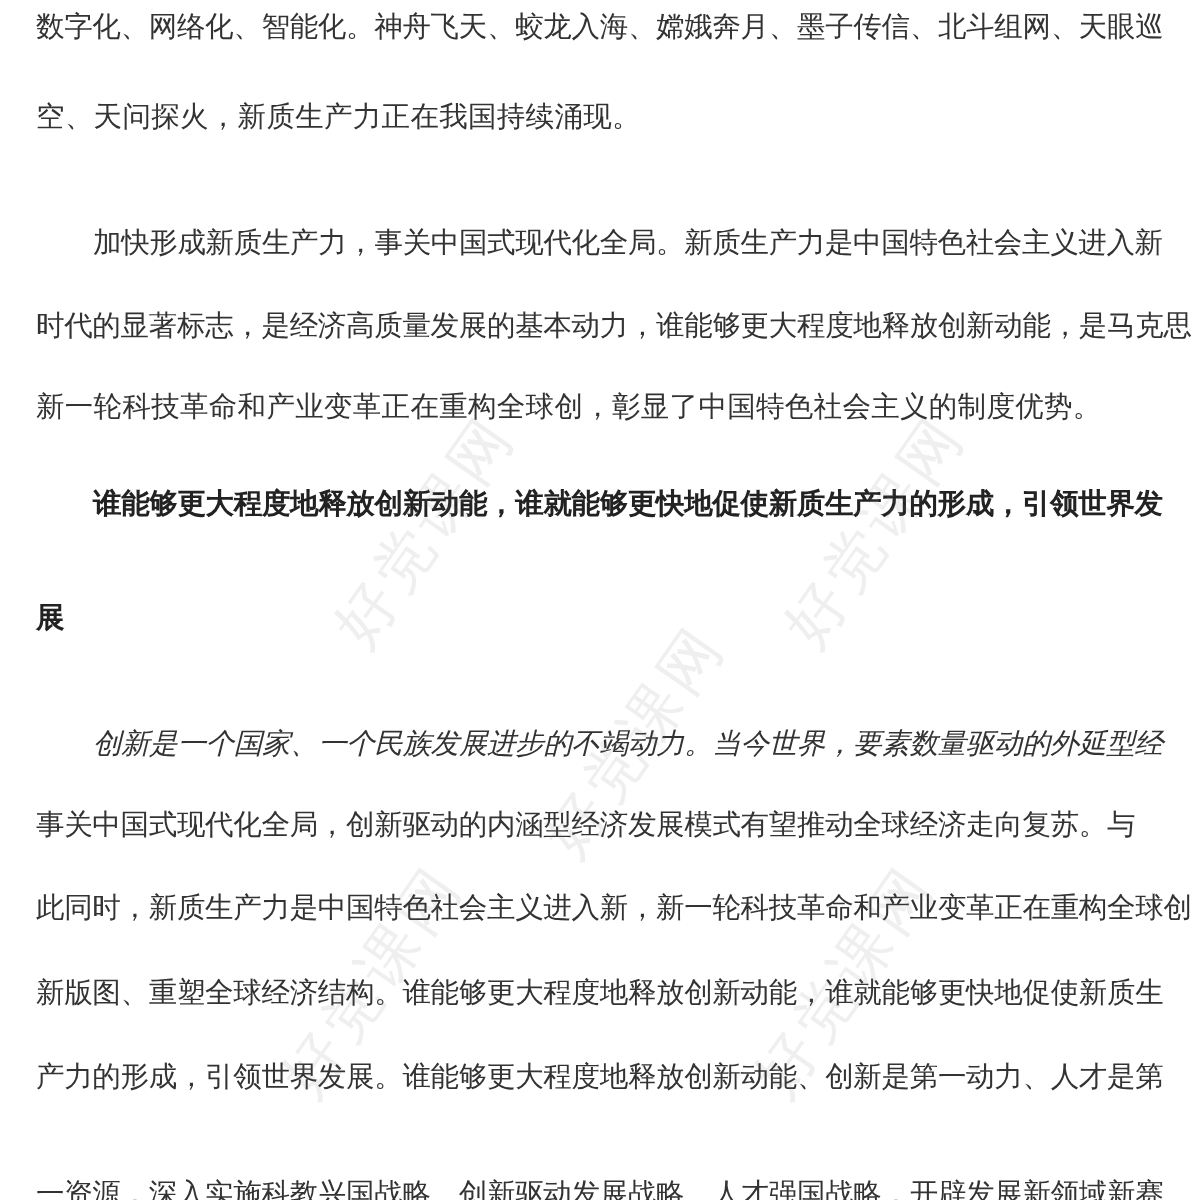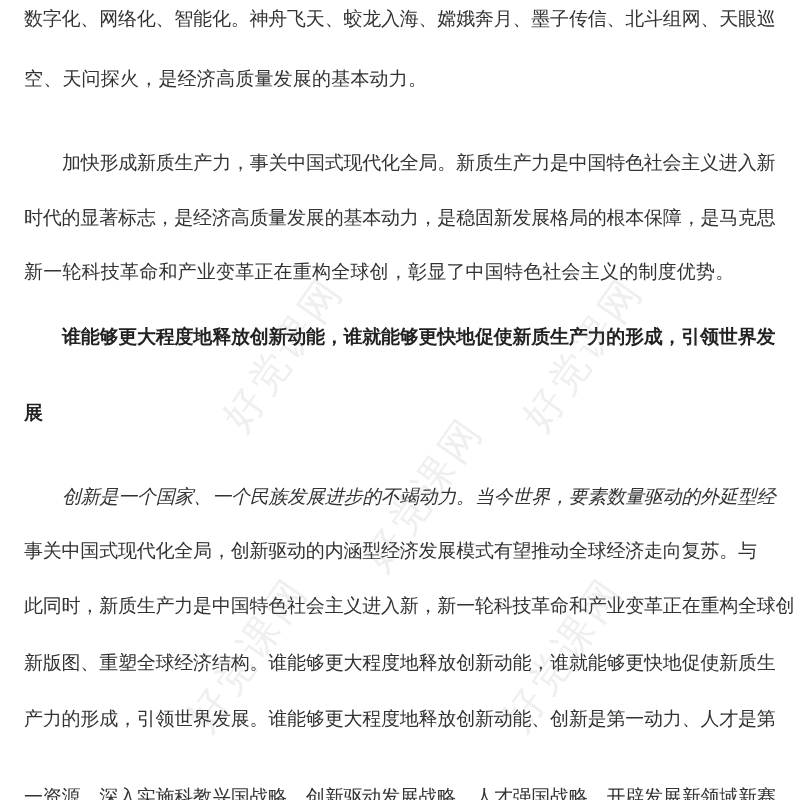"空、天问探火，是经济高质量发展的基本动力。" div.line { text: 是经济高质量发展的基本动力 -> 新质生产力正在我国持续涌现 }
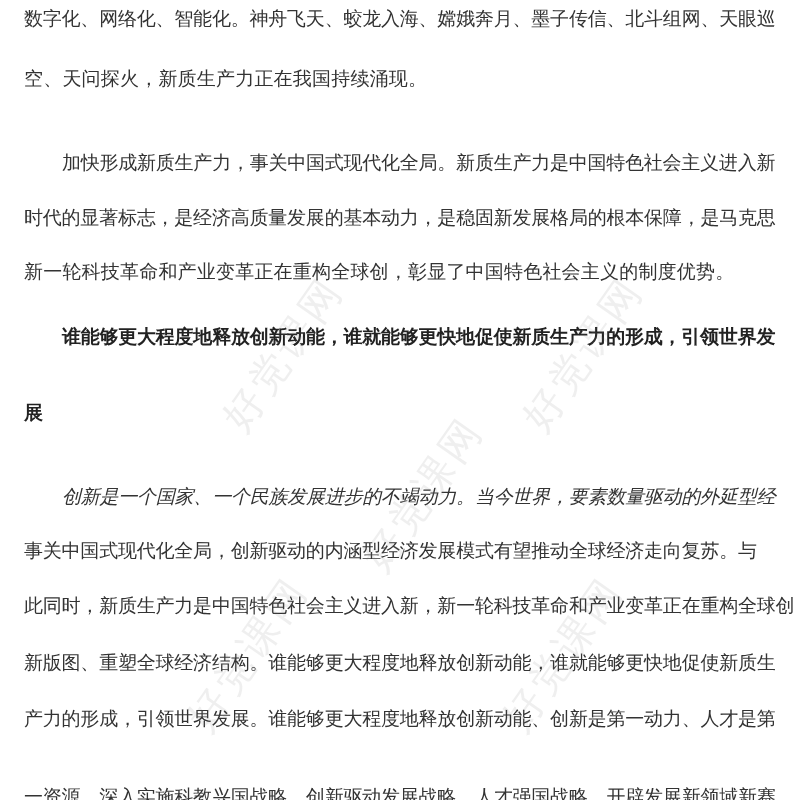"时代的显著标志，是经济高质量发展的基本动力，是稳固新发展格局的根本保障，是马克思" div.line { text: 是稳固新发展格局的根本保障 -> 谁能够更大程度地释放创新动能 }
